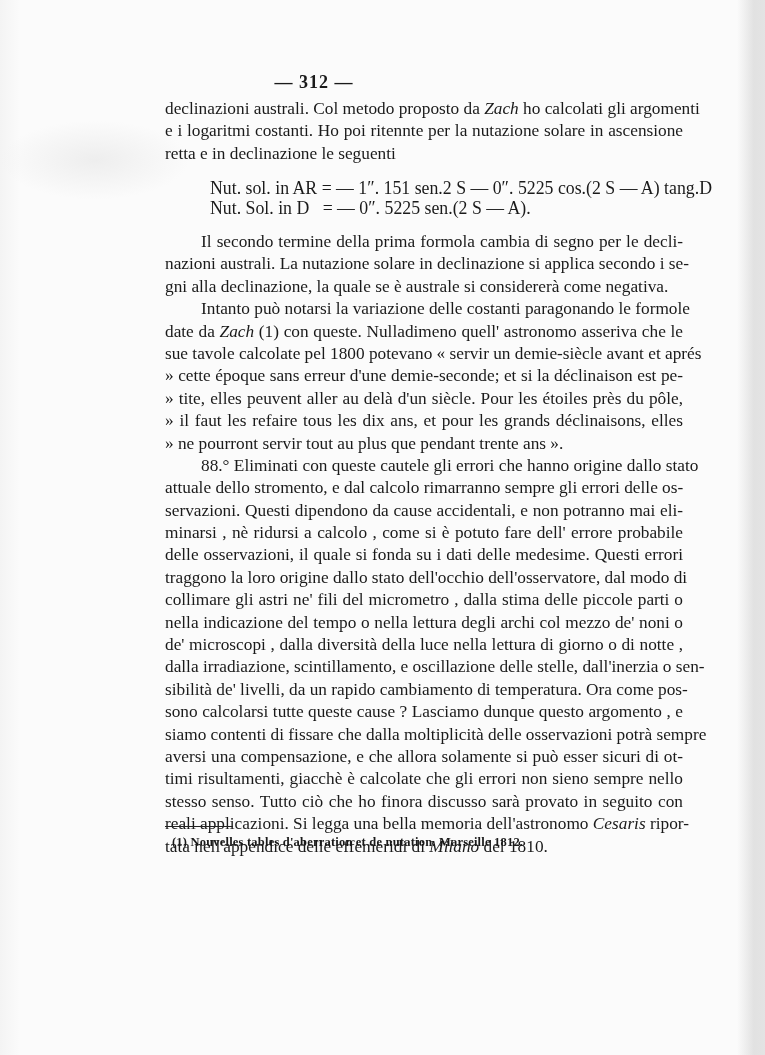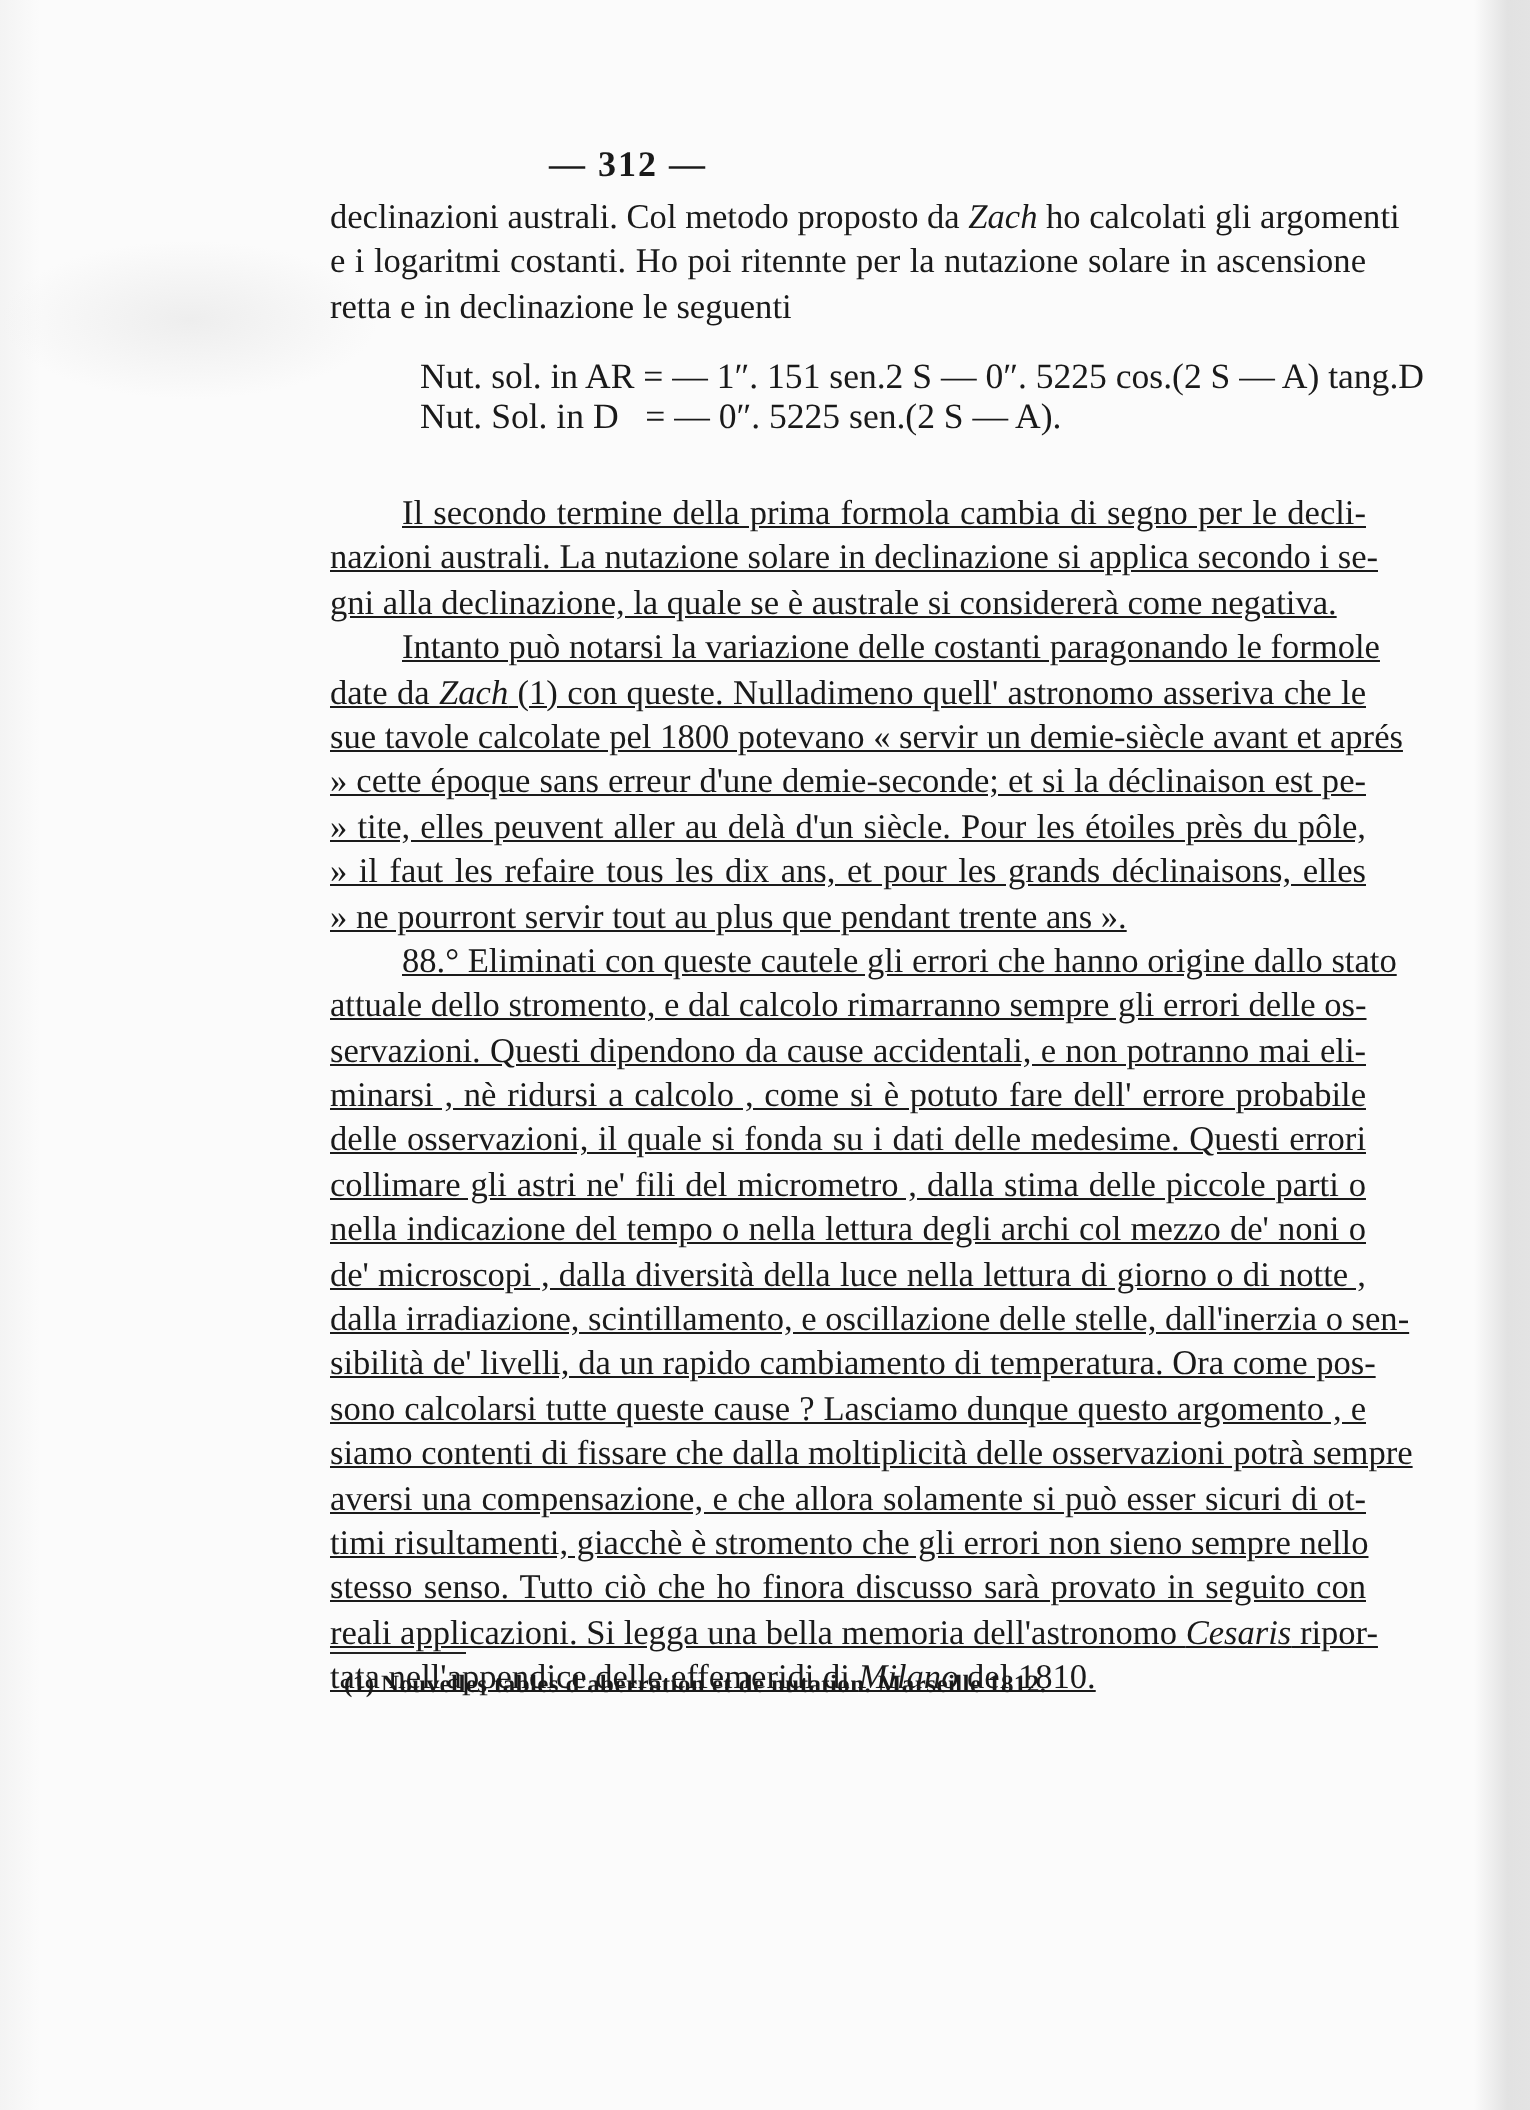"Il secondo termine della prima" .block2 { text-decoration: underline -> none; top: 246px -> 231px }
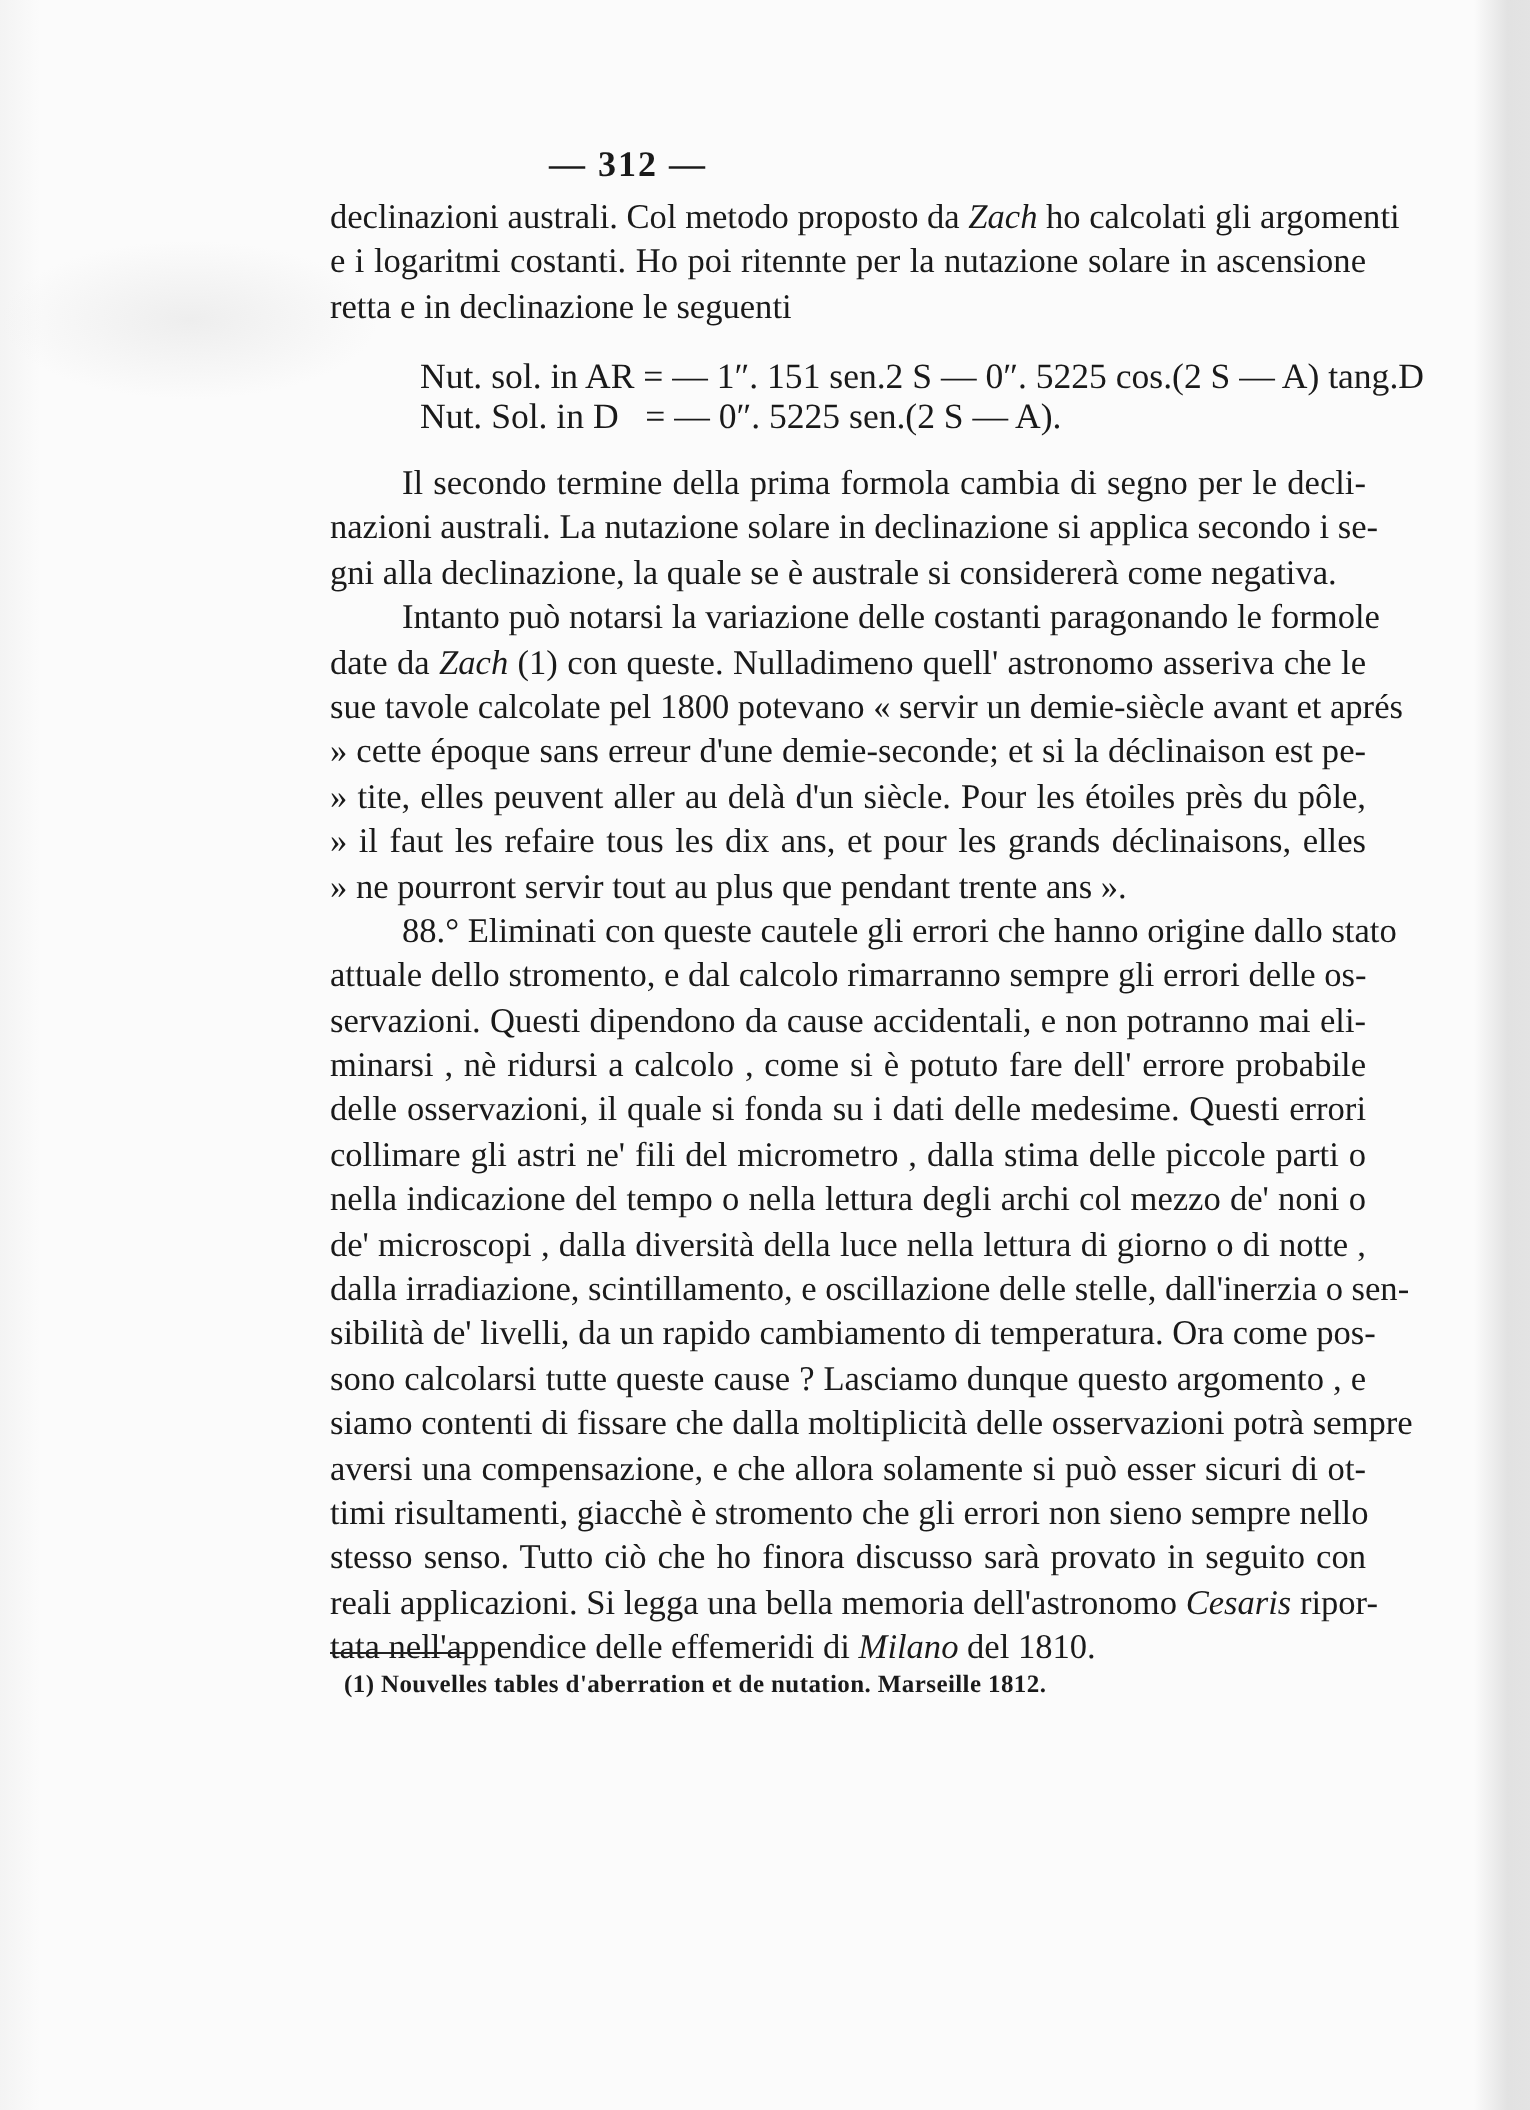"traggono la loro origine dallo" span.line { html: none -> <span>traggono la loro origine dallo stato dell'occhio dell'osservatore, dal modo di</span> }
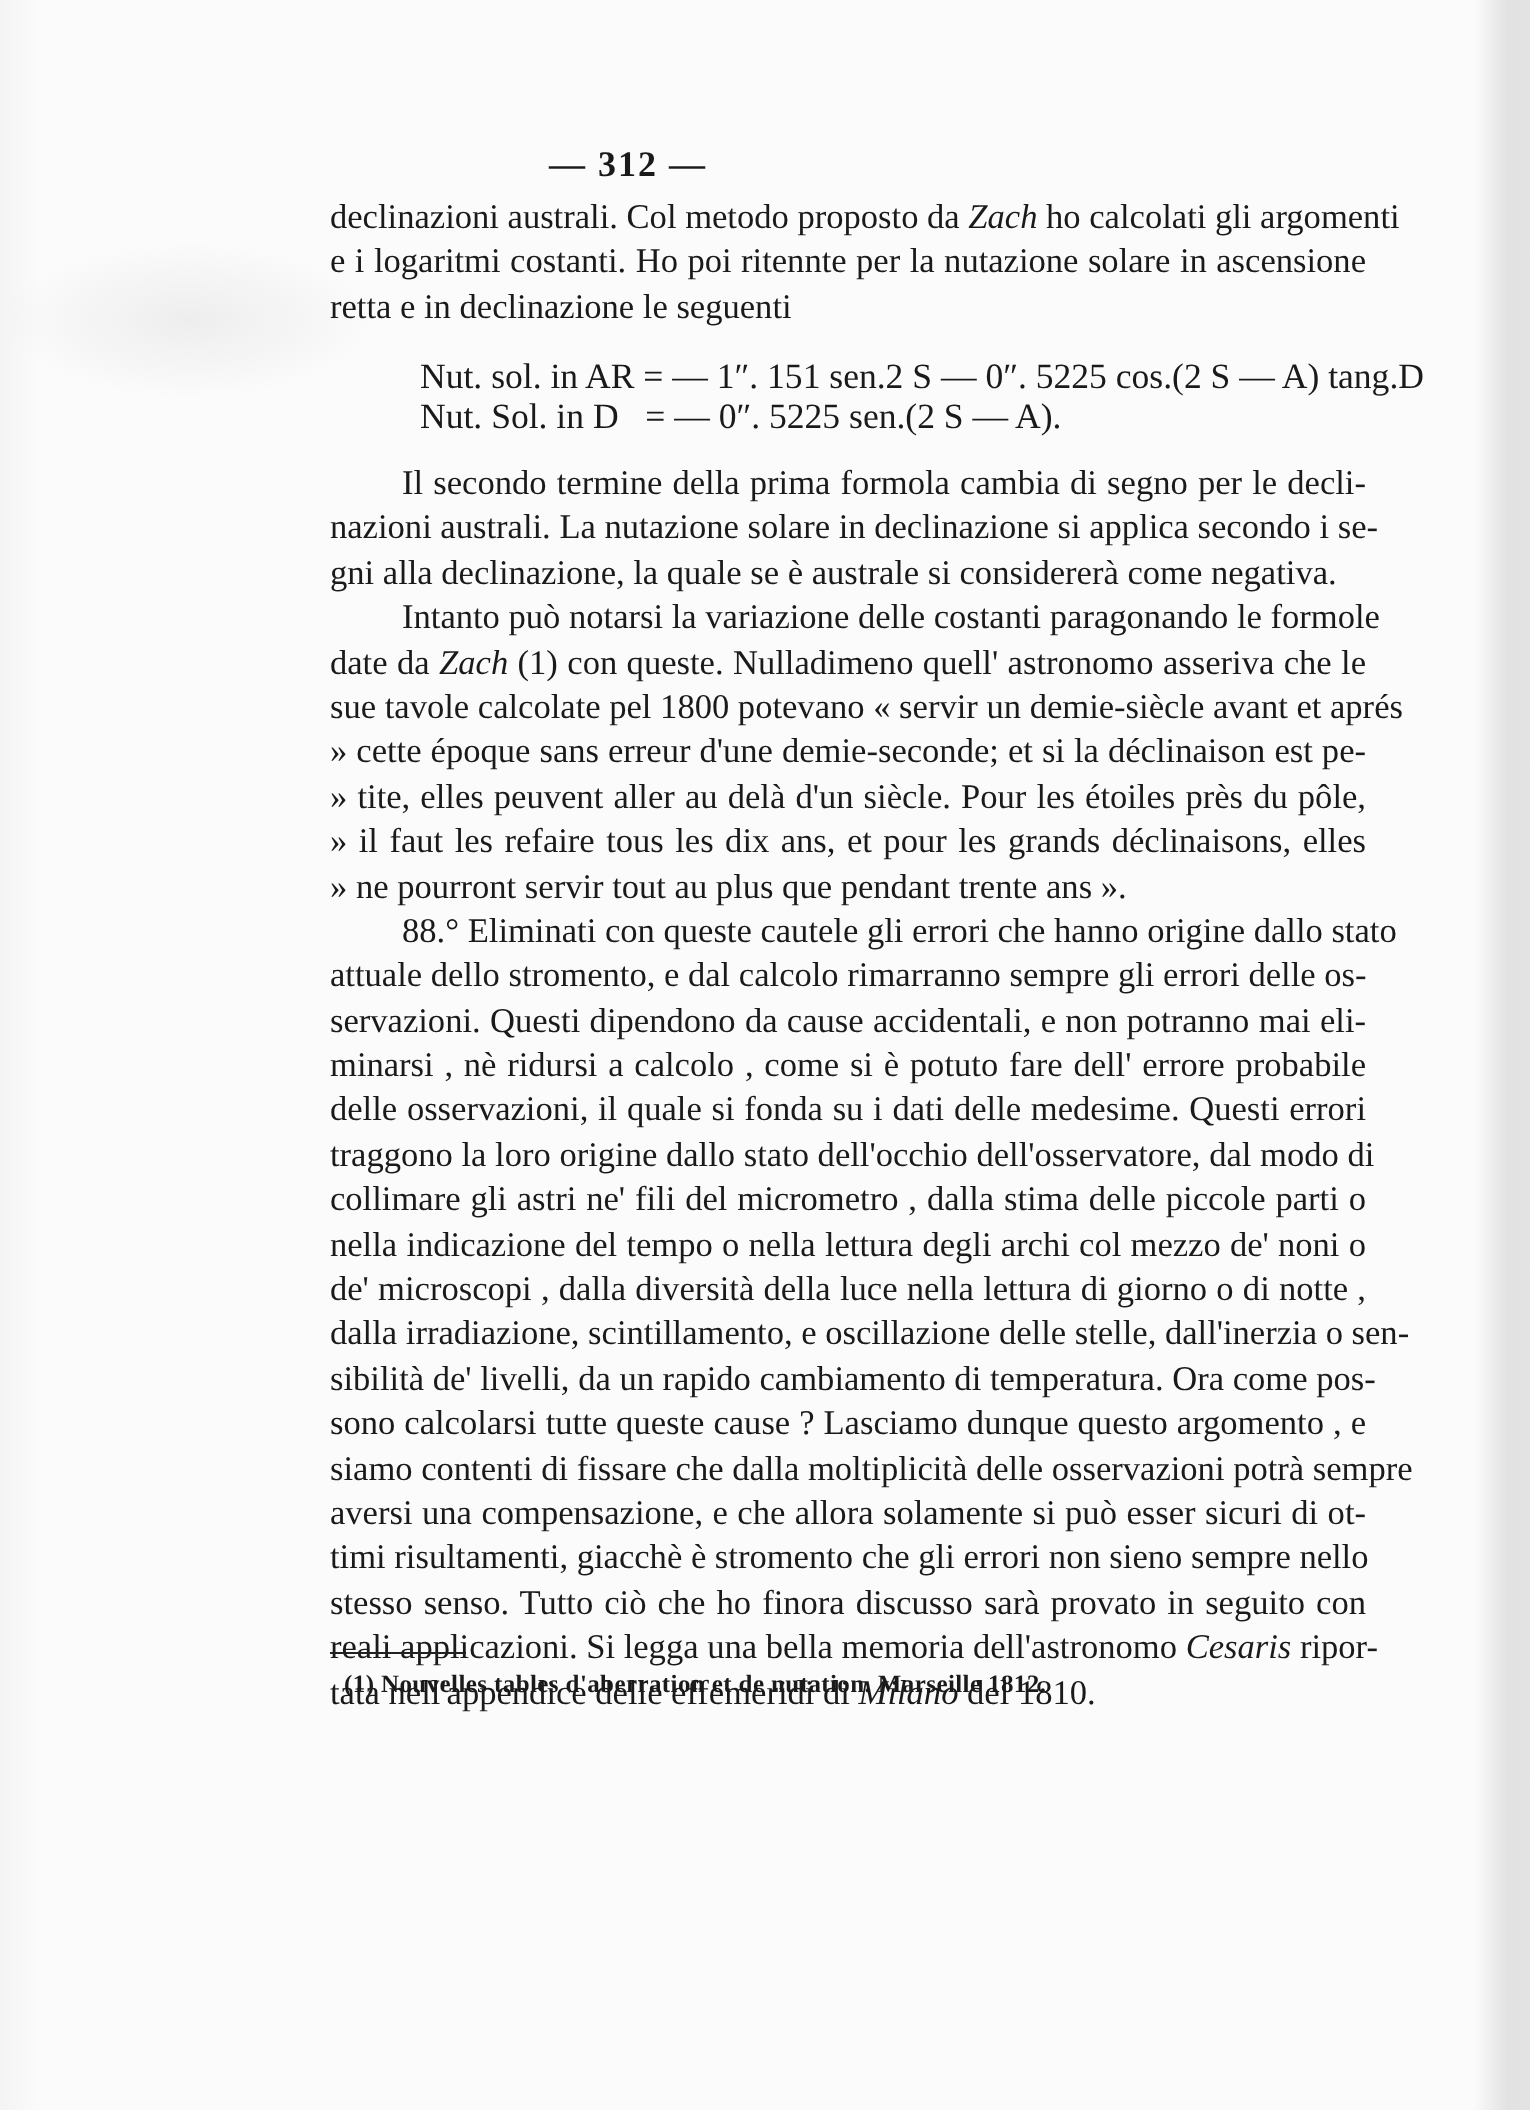"timi risultamenti, giacchè è stromento" span.line { text: stromento -> calcolate }
